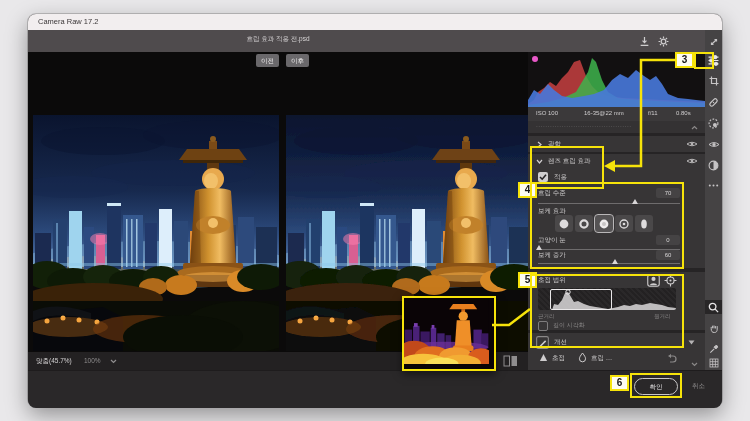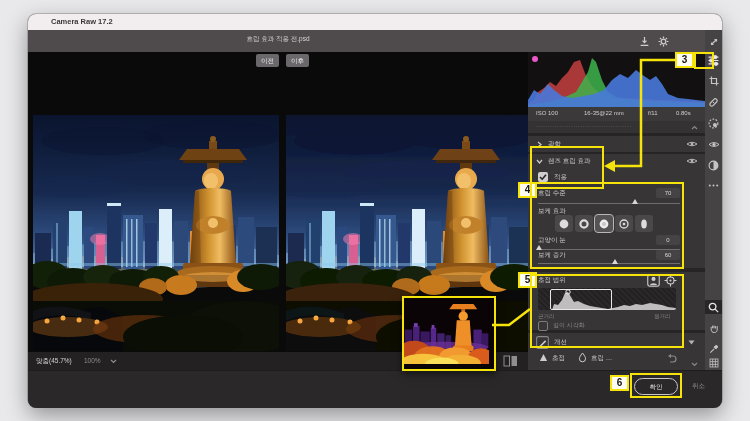"Camera Raw 17.2" .titlebar span { font-weight: bold -> none; padding-left: 23px -> 10px }
